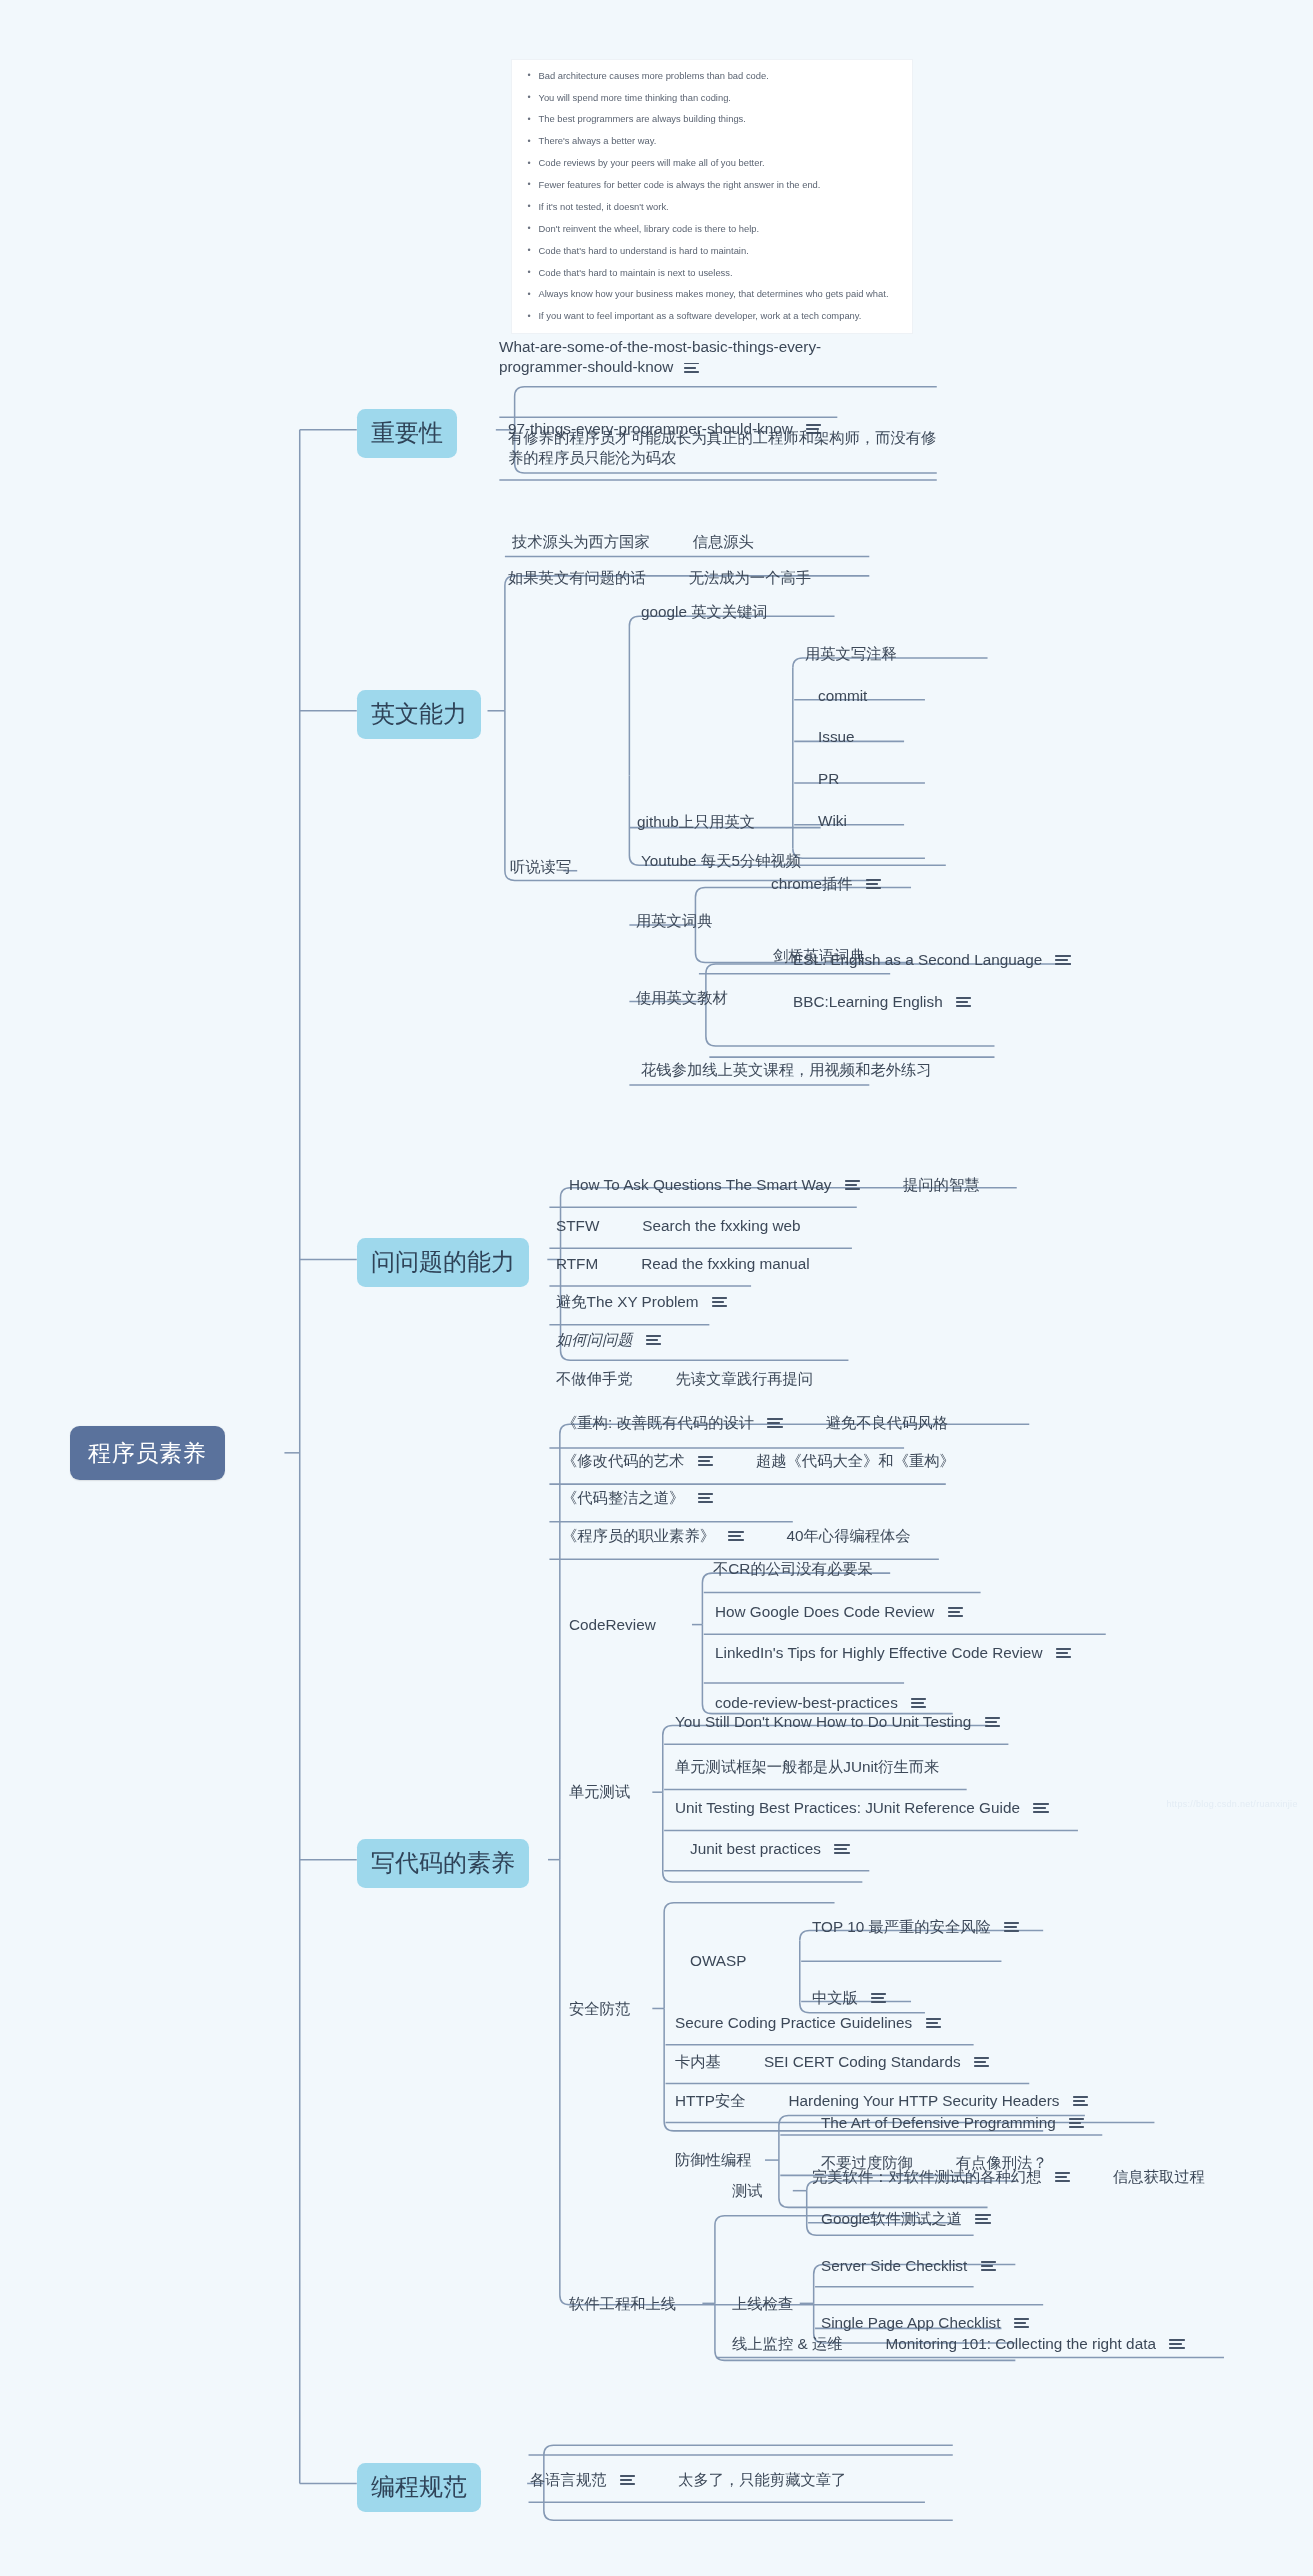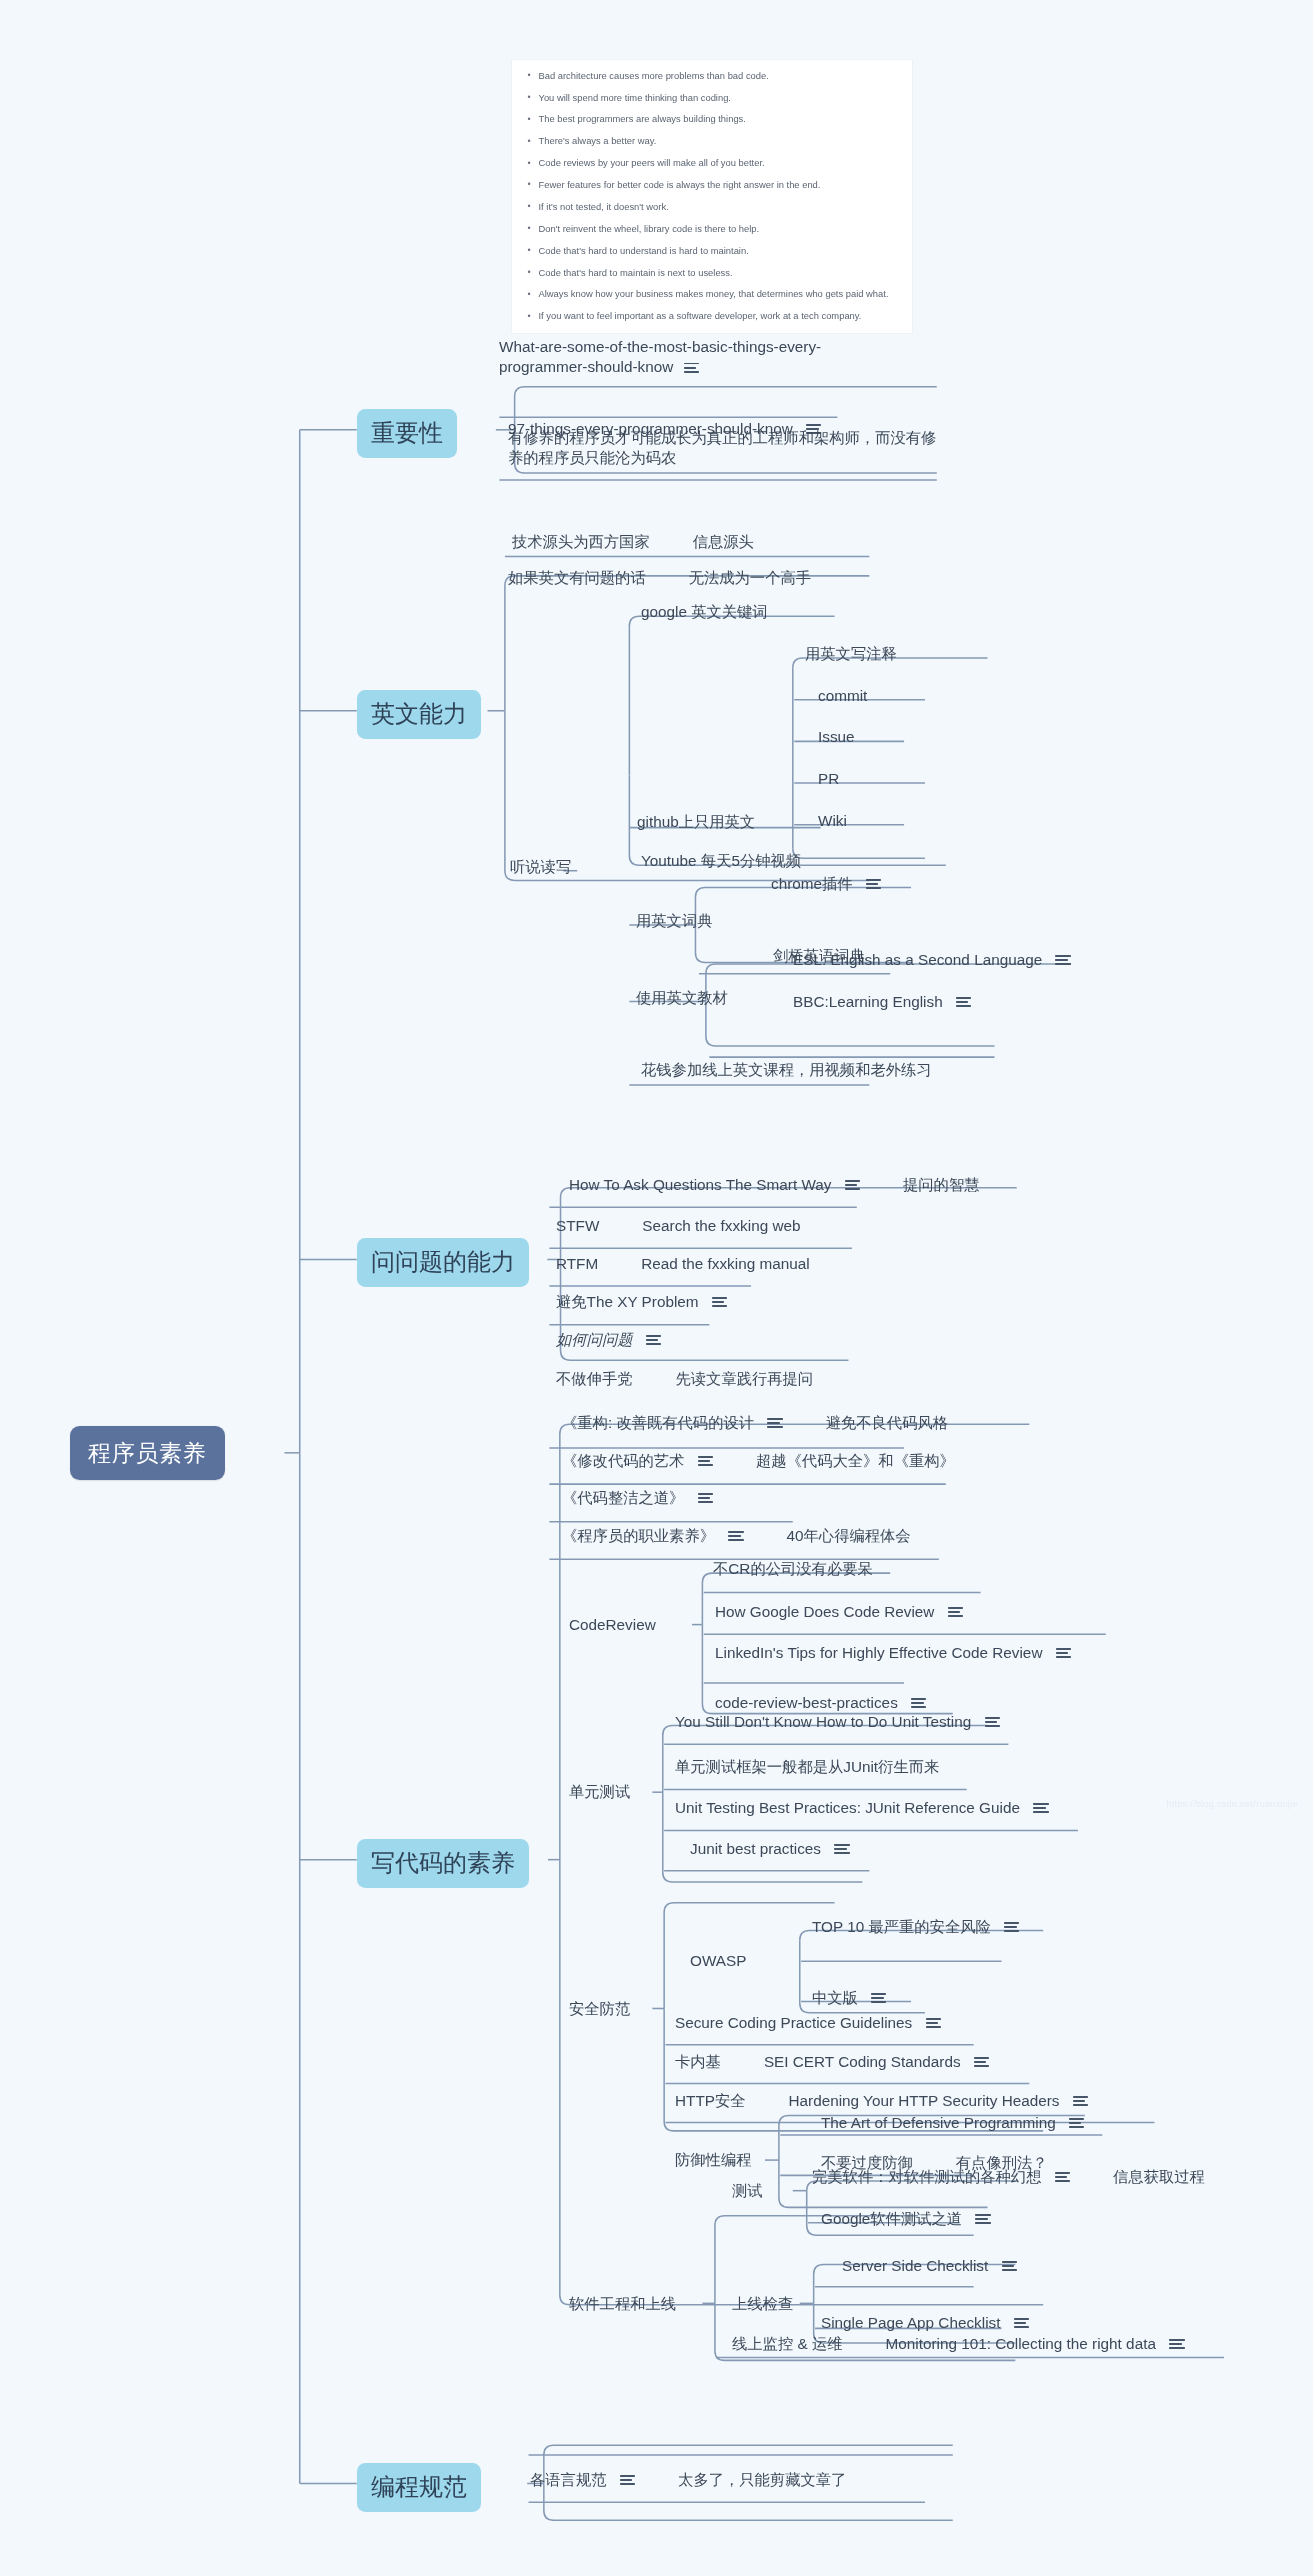"Server Side Checklist" div.node { margin-left: 21px -> none }
